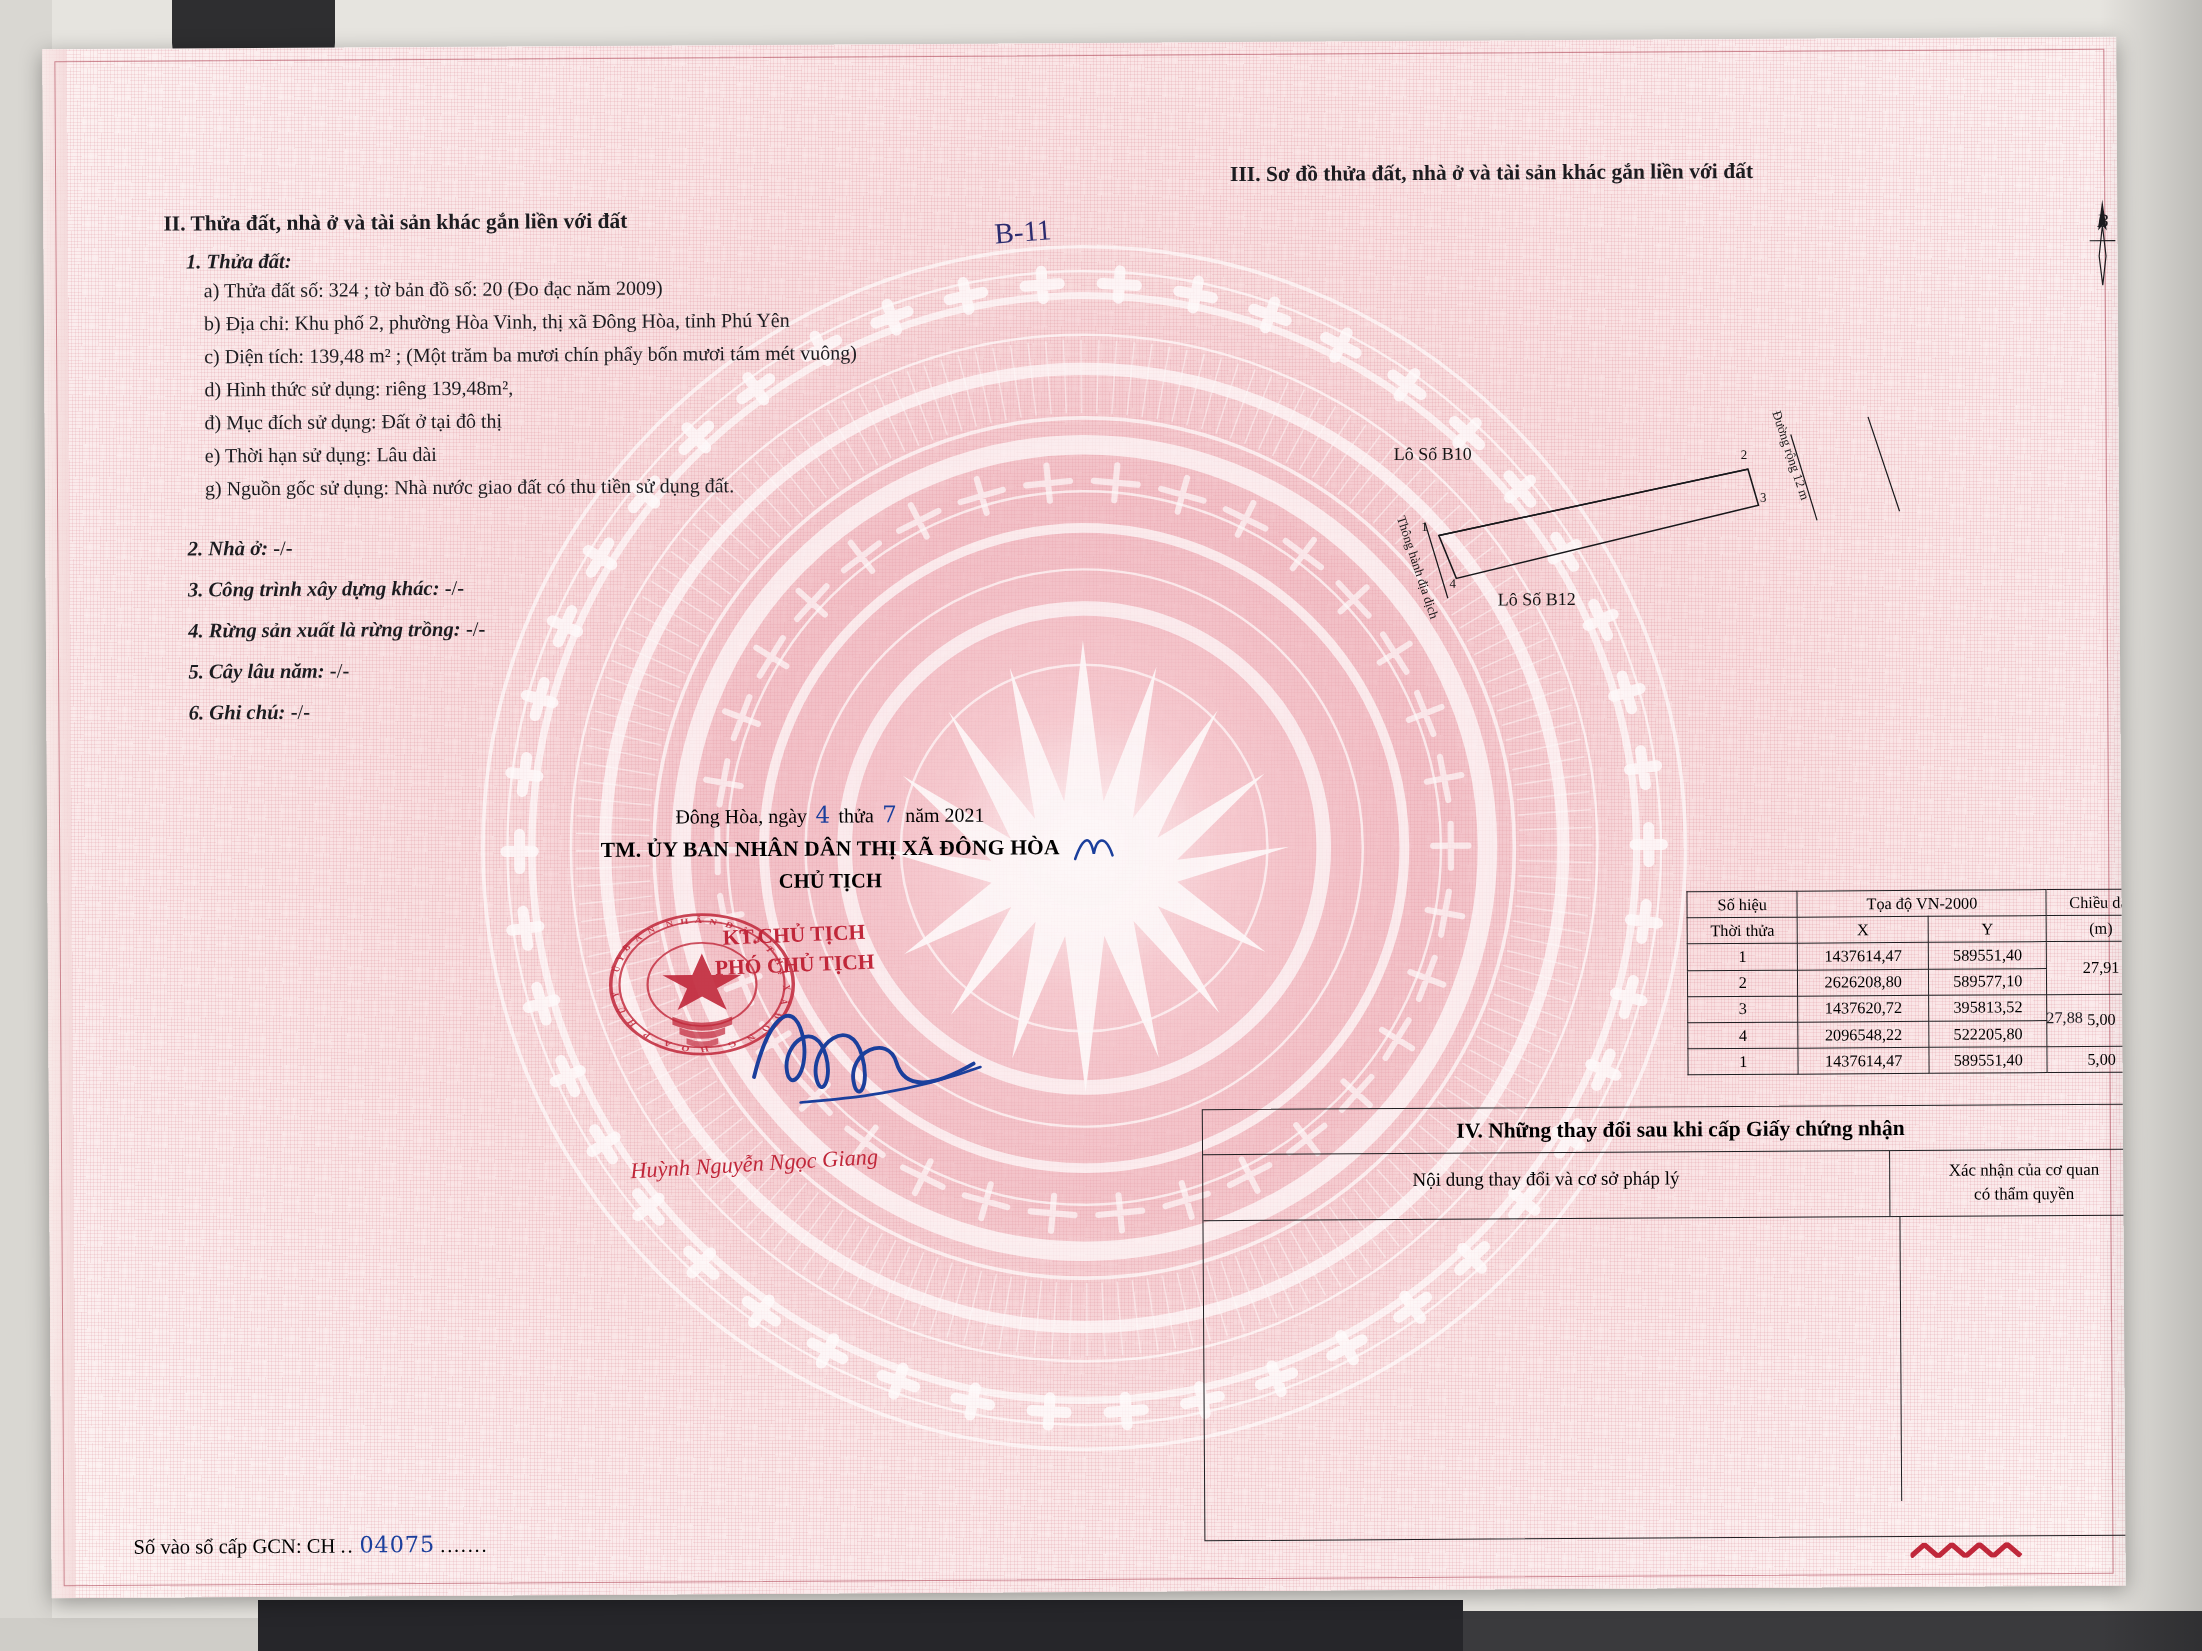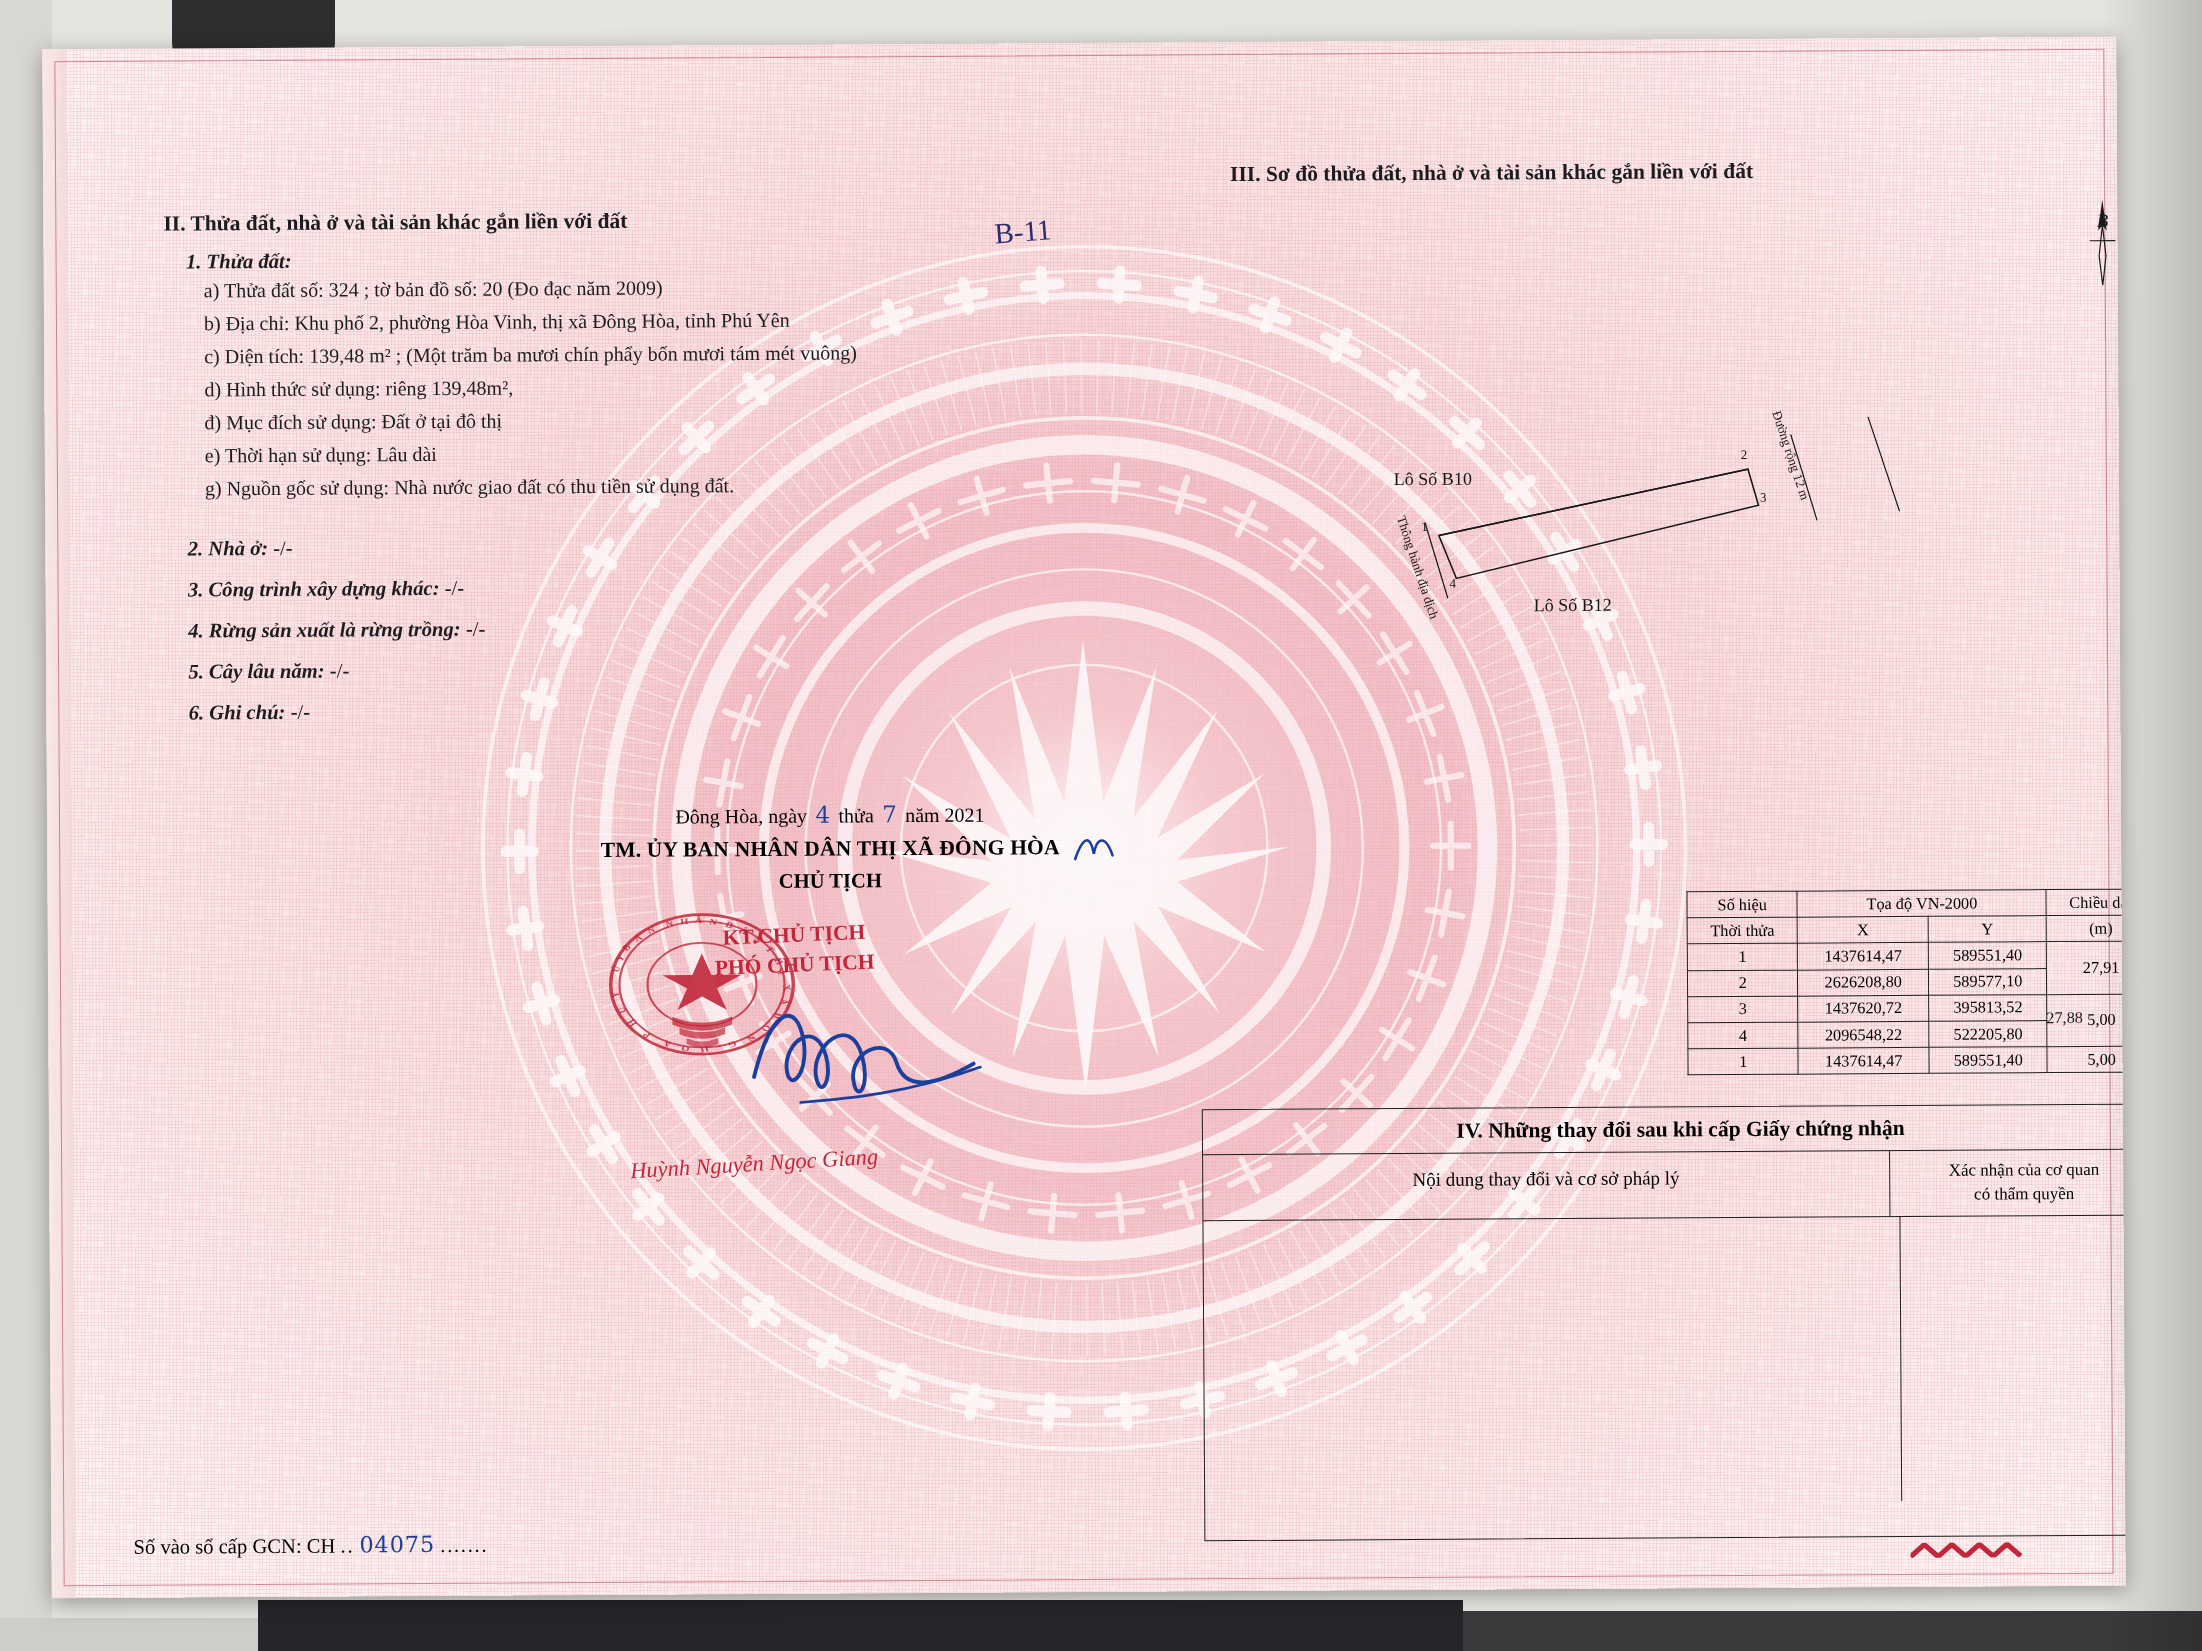"Lô Số B10" div.lbl { top: 84px -> 59px }
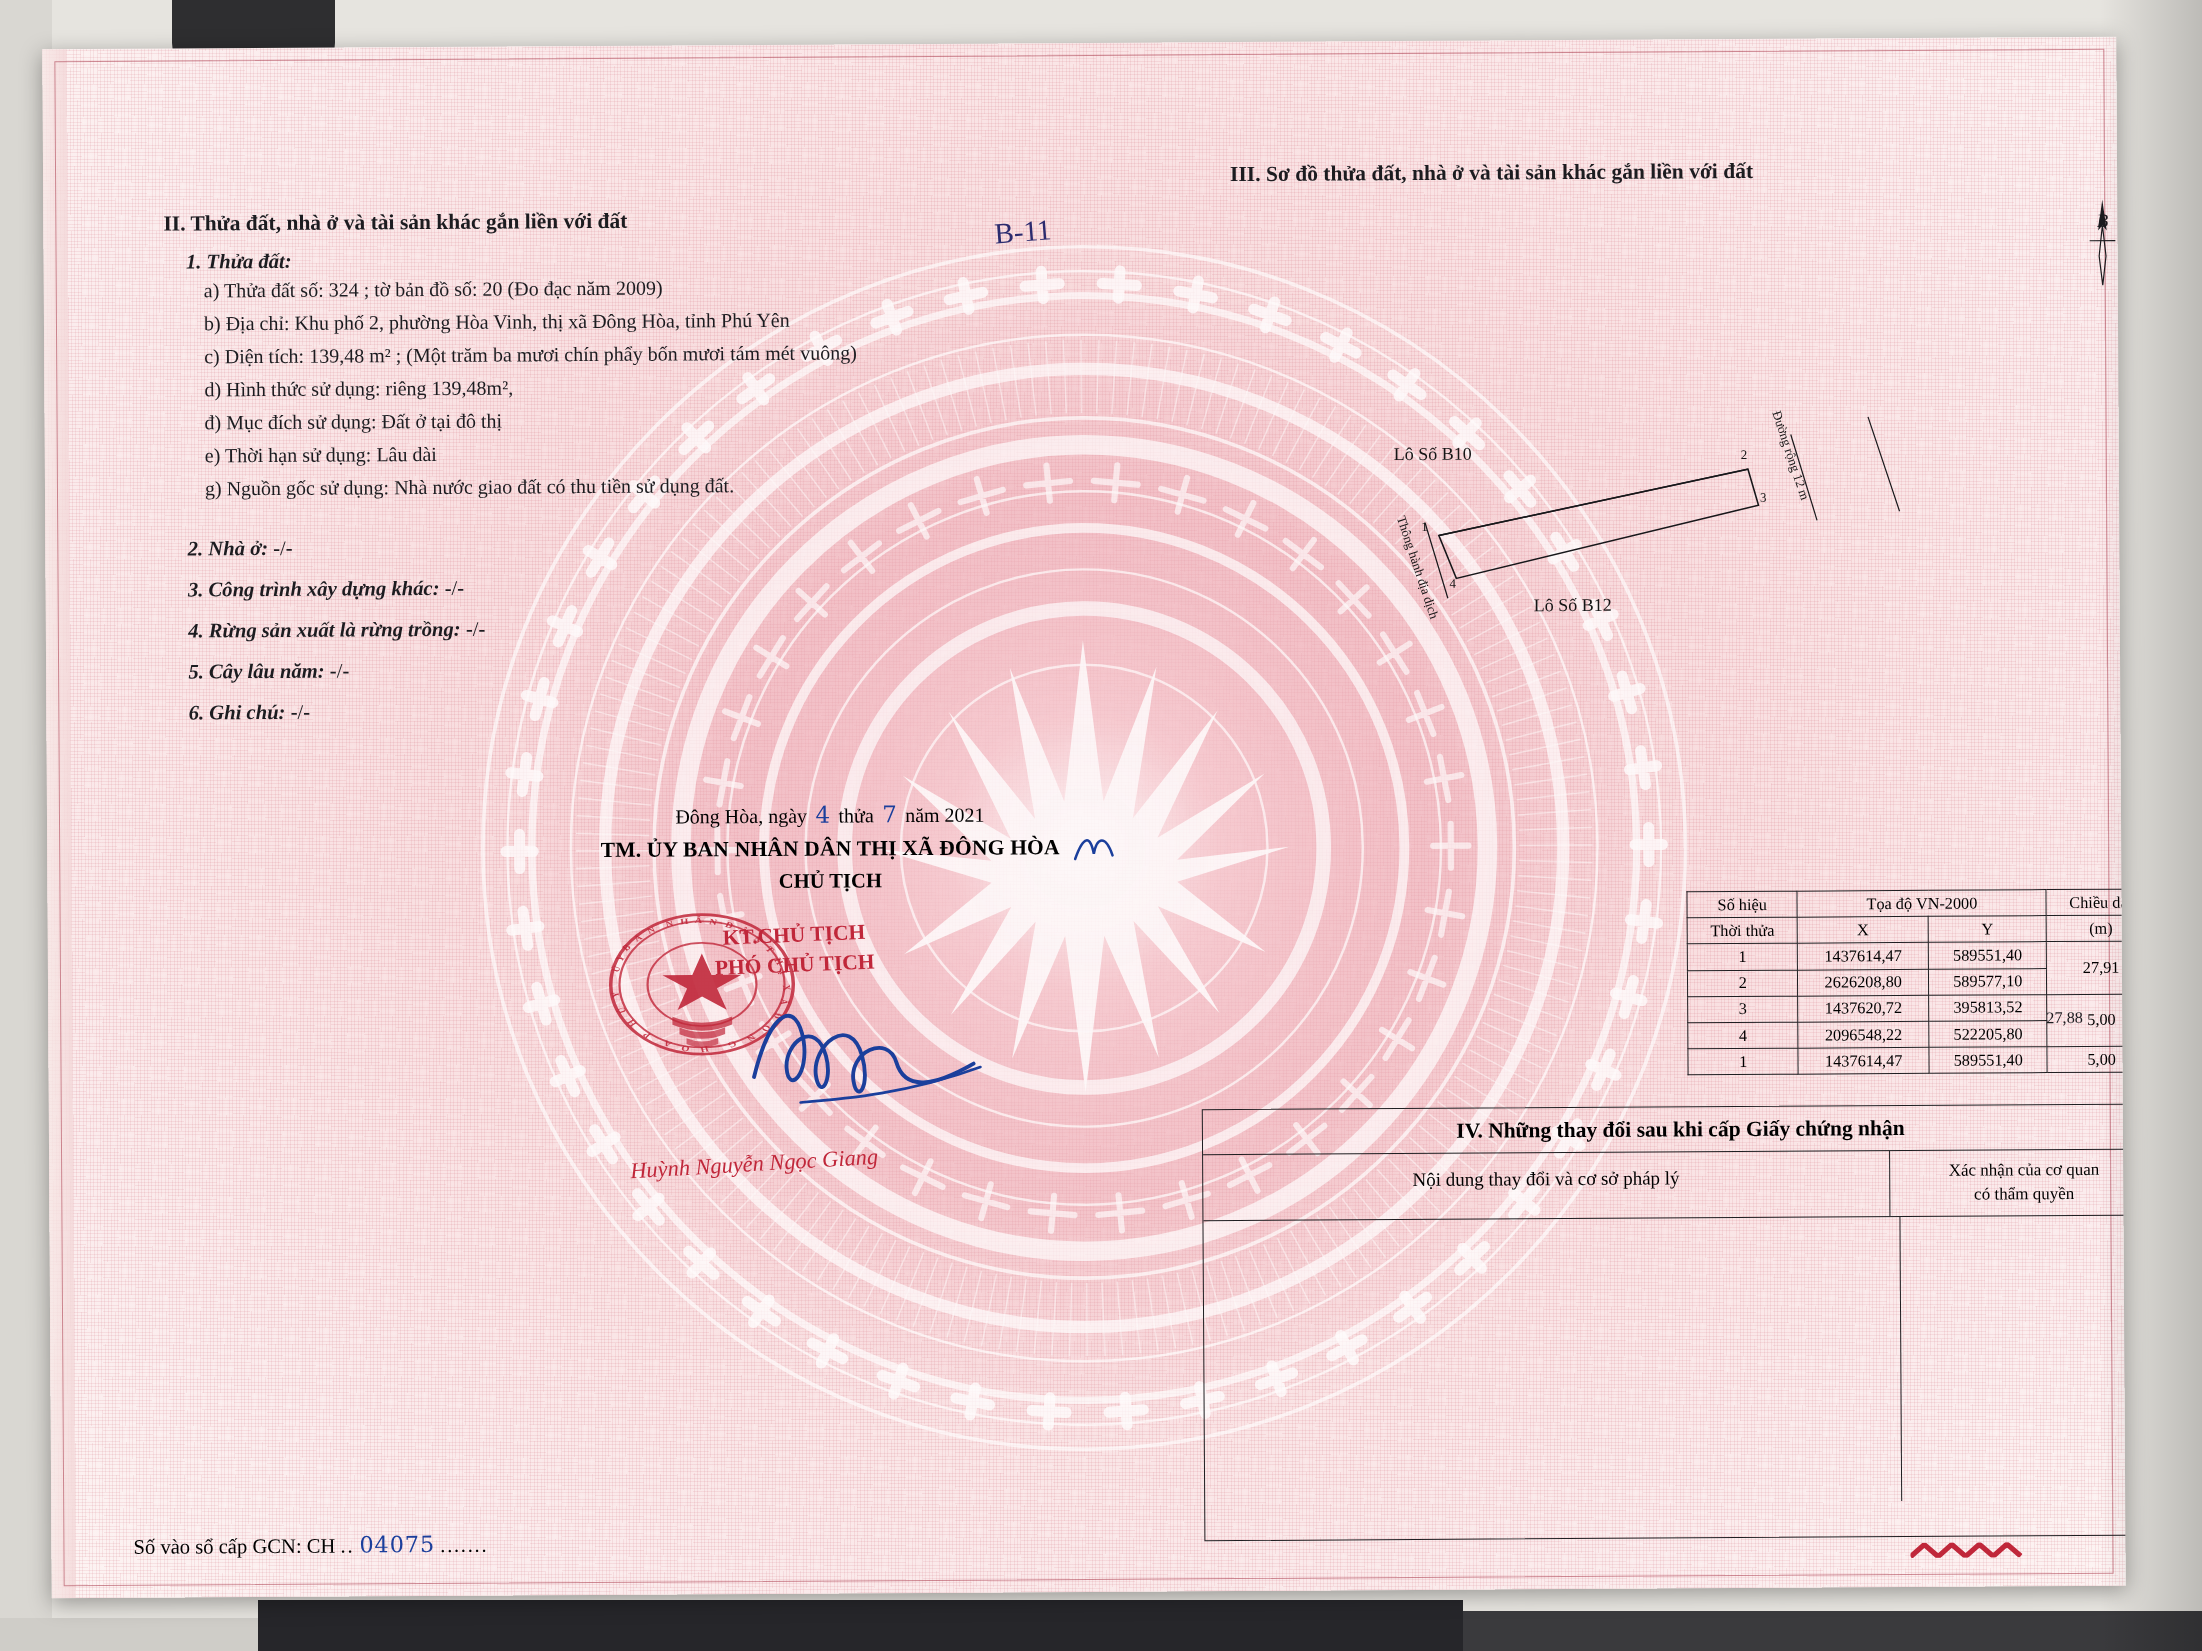"Lô Số B12" div.lbl { margin-left: 36px -> none; top: 211px -> 205px }
